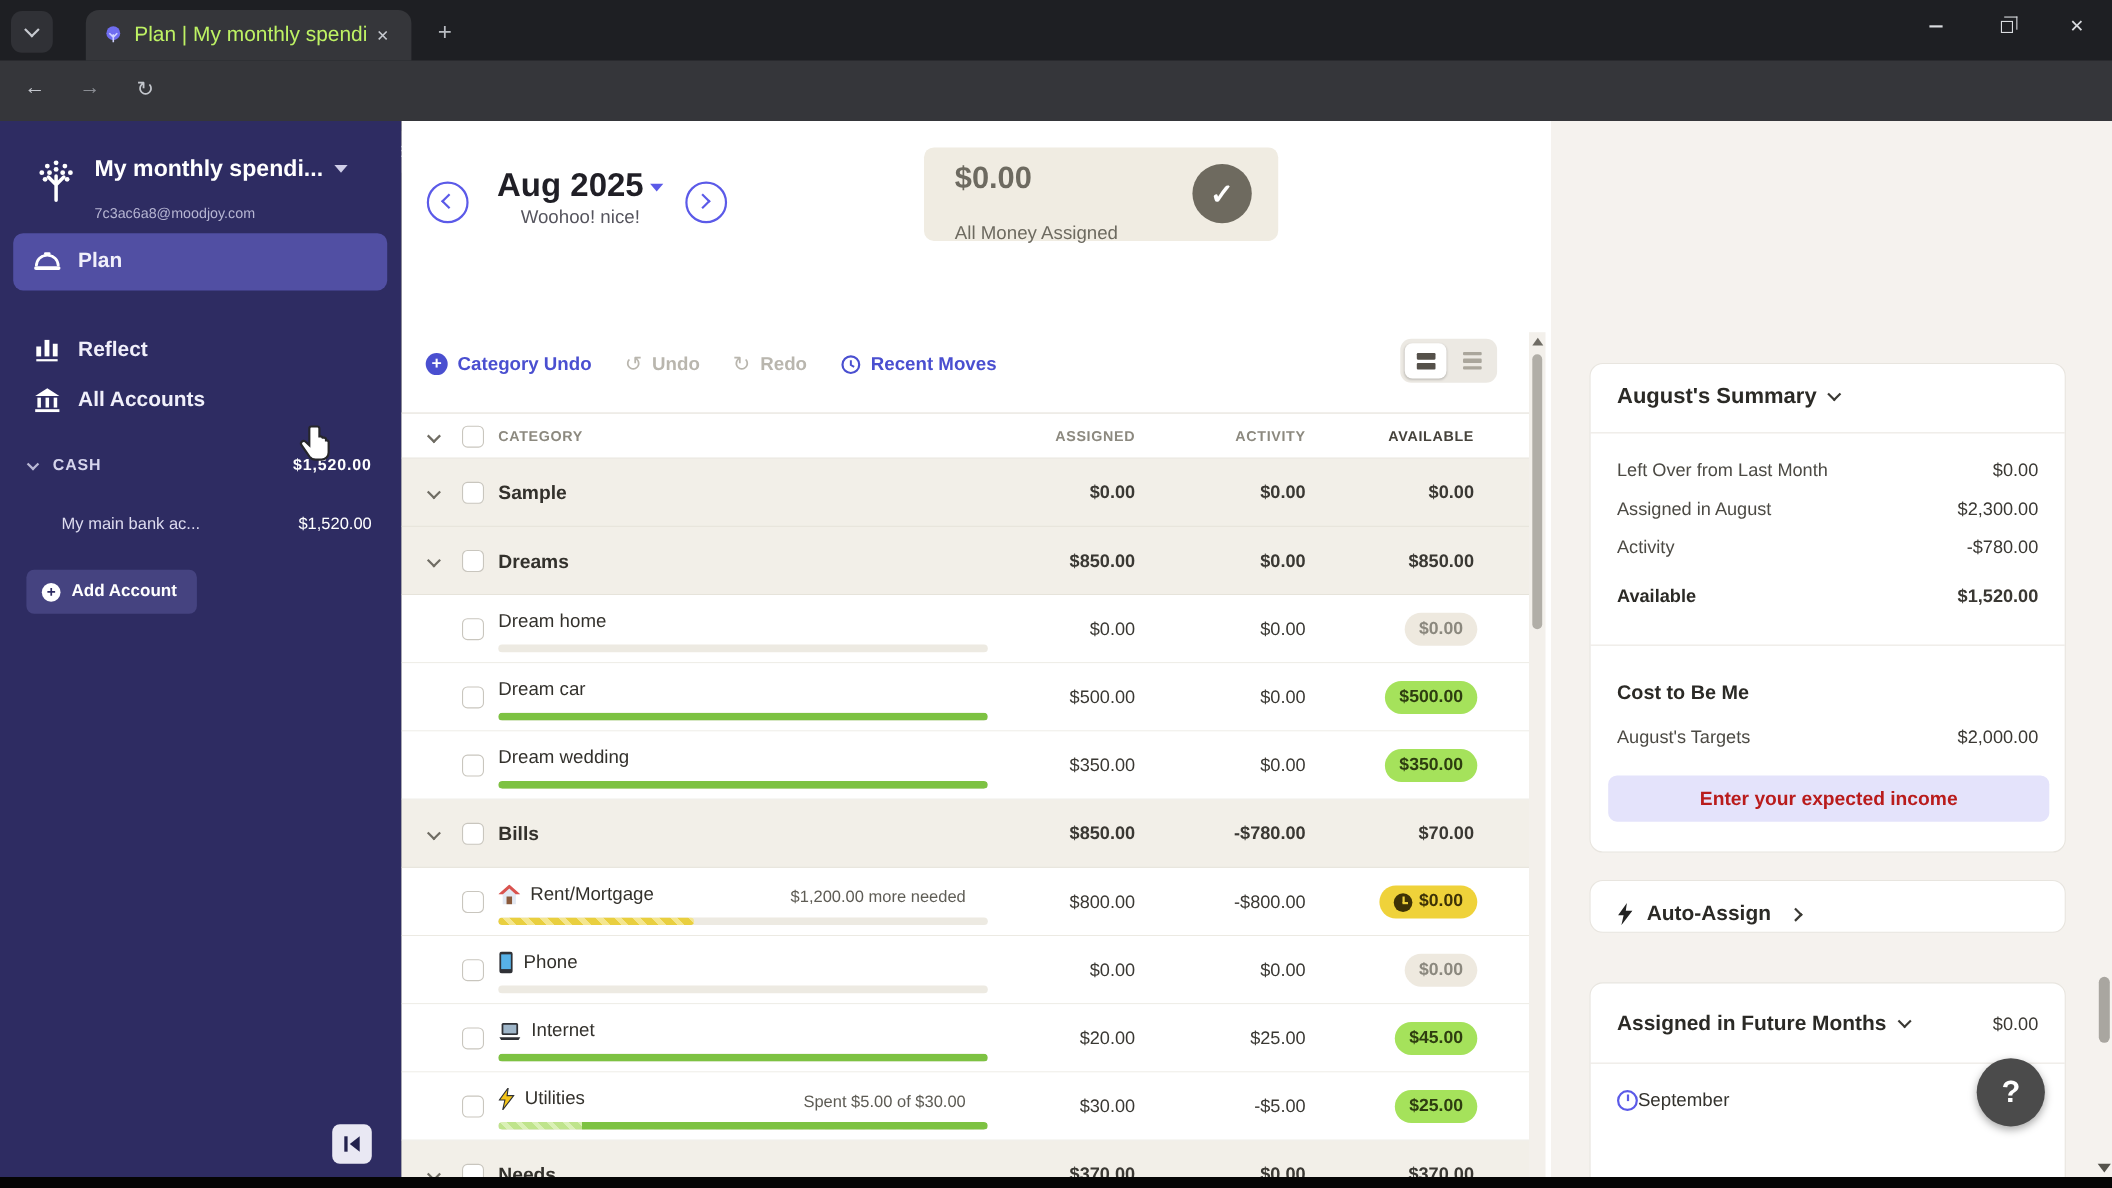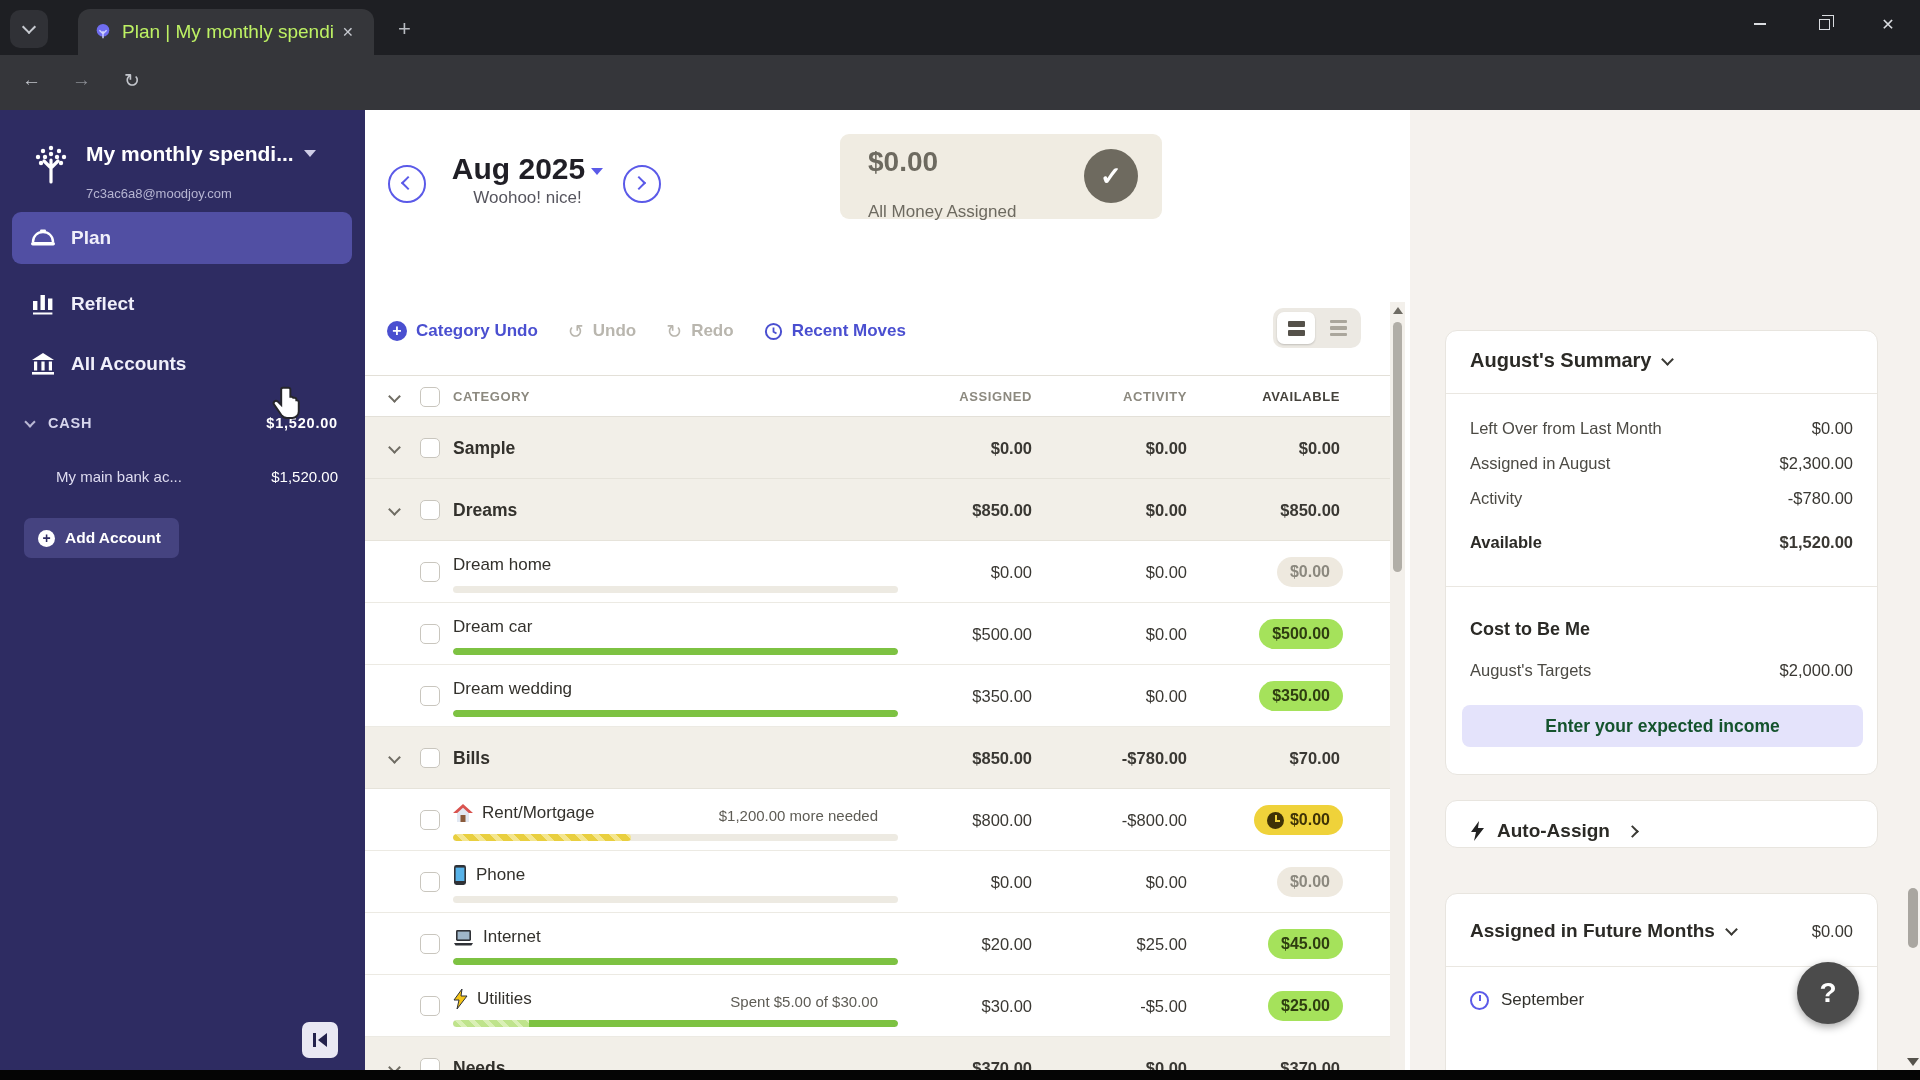"Reflect" div.navitem { align-items: none -> flex-end }
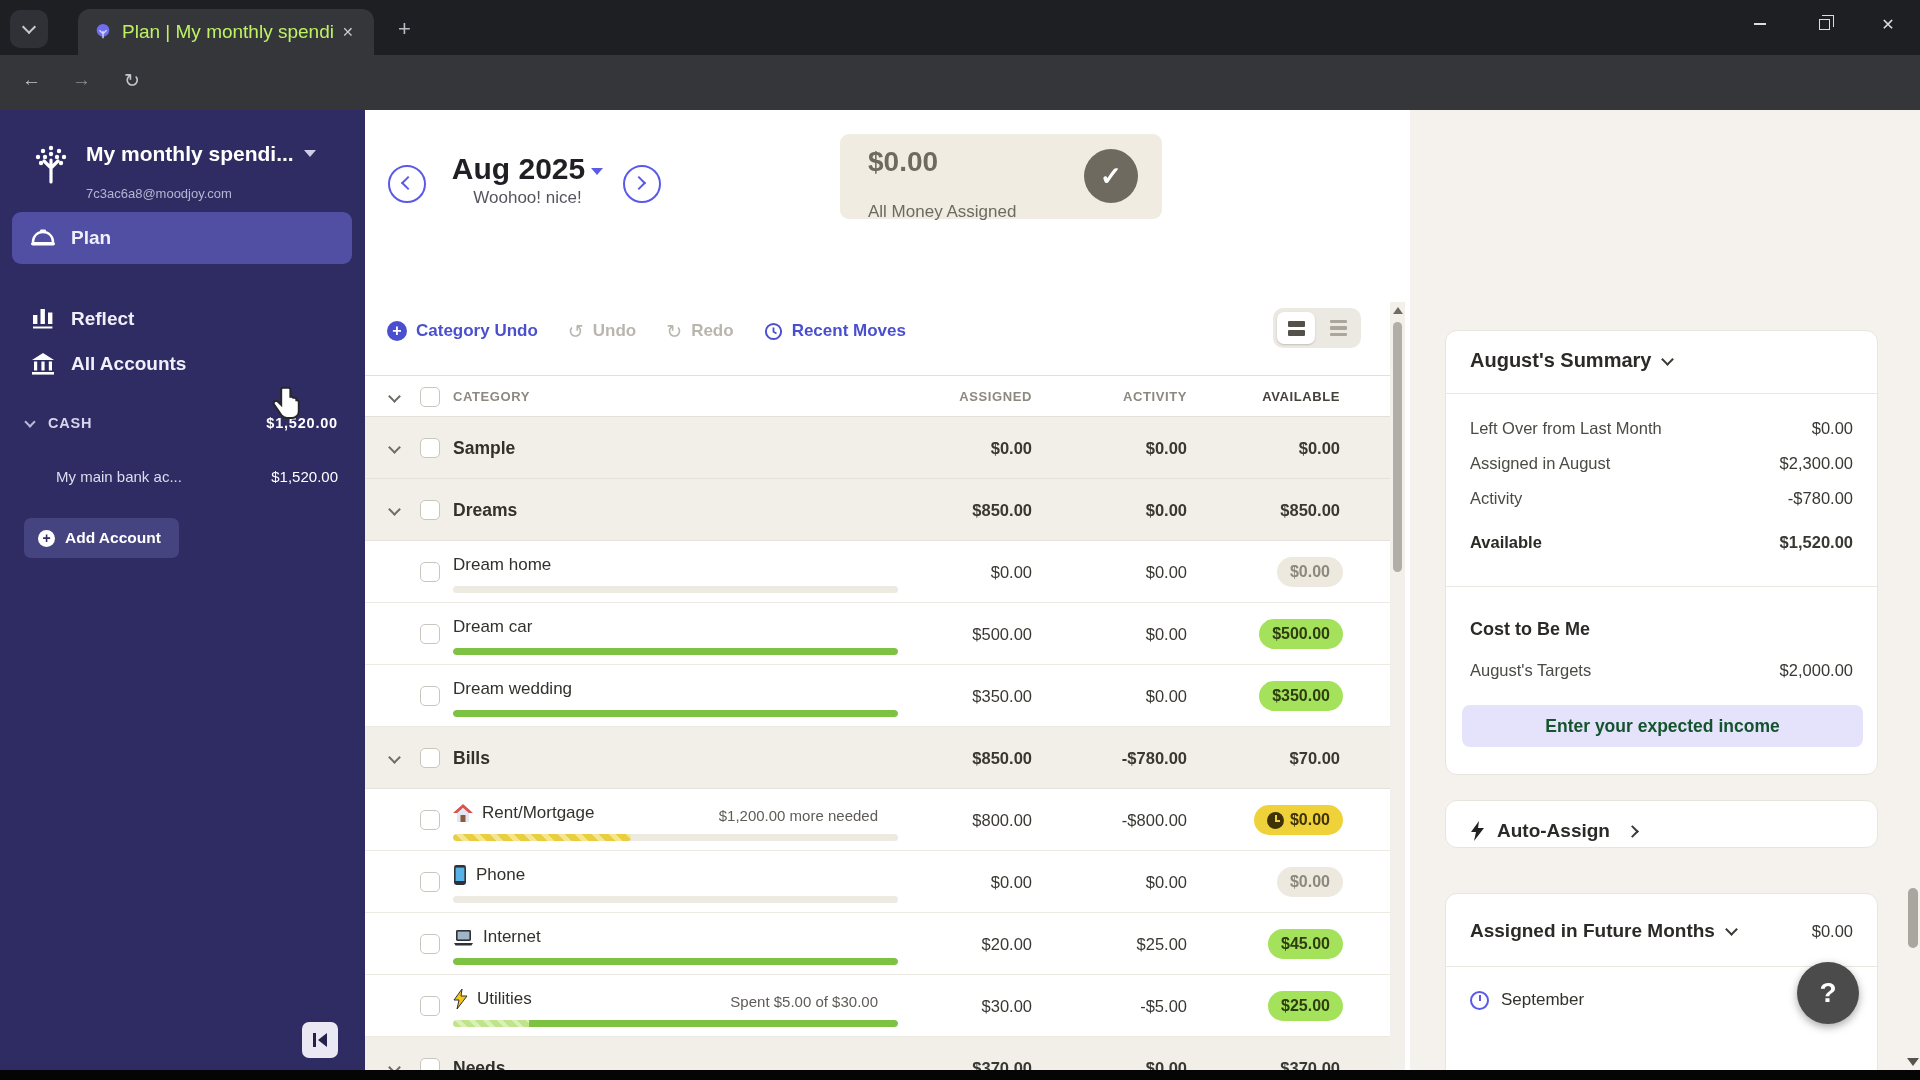"Enter your expected income" #income-btn { color: #14532d -> #b91c1c }
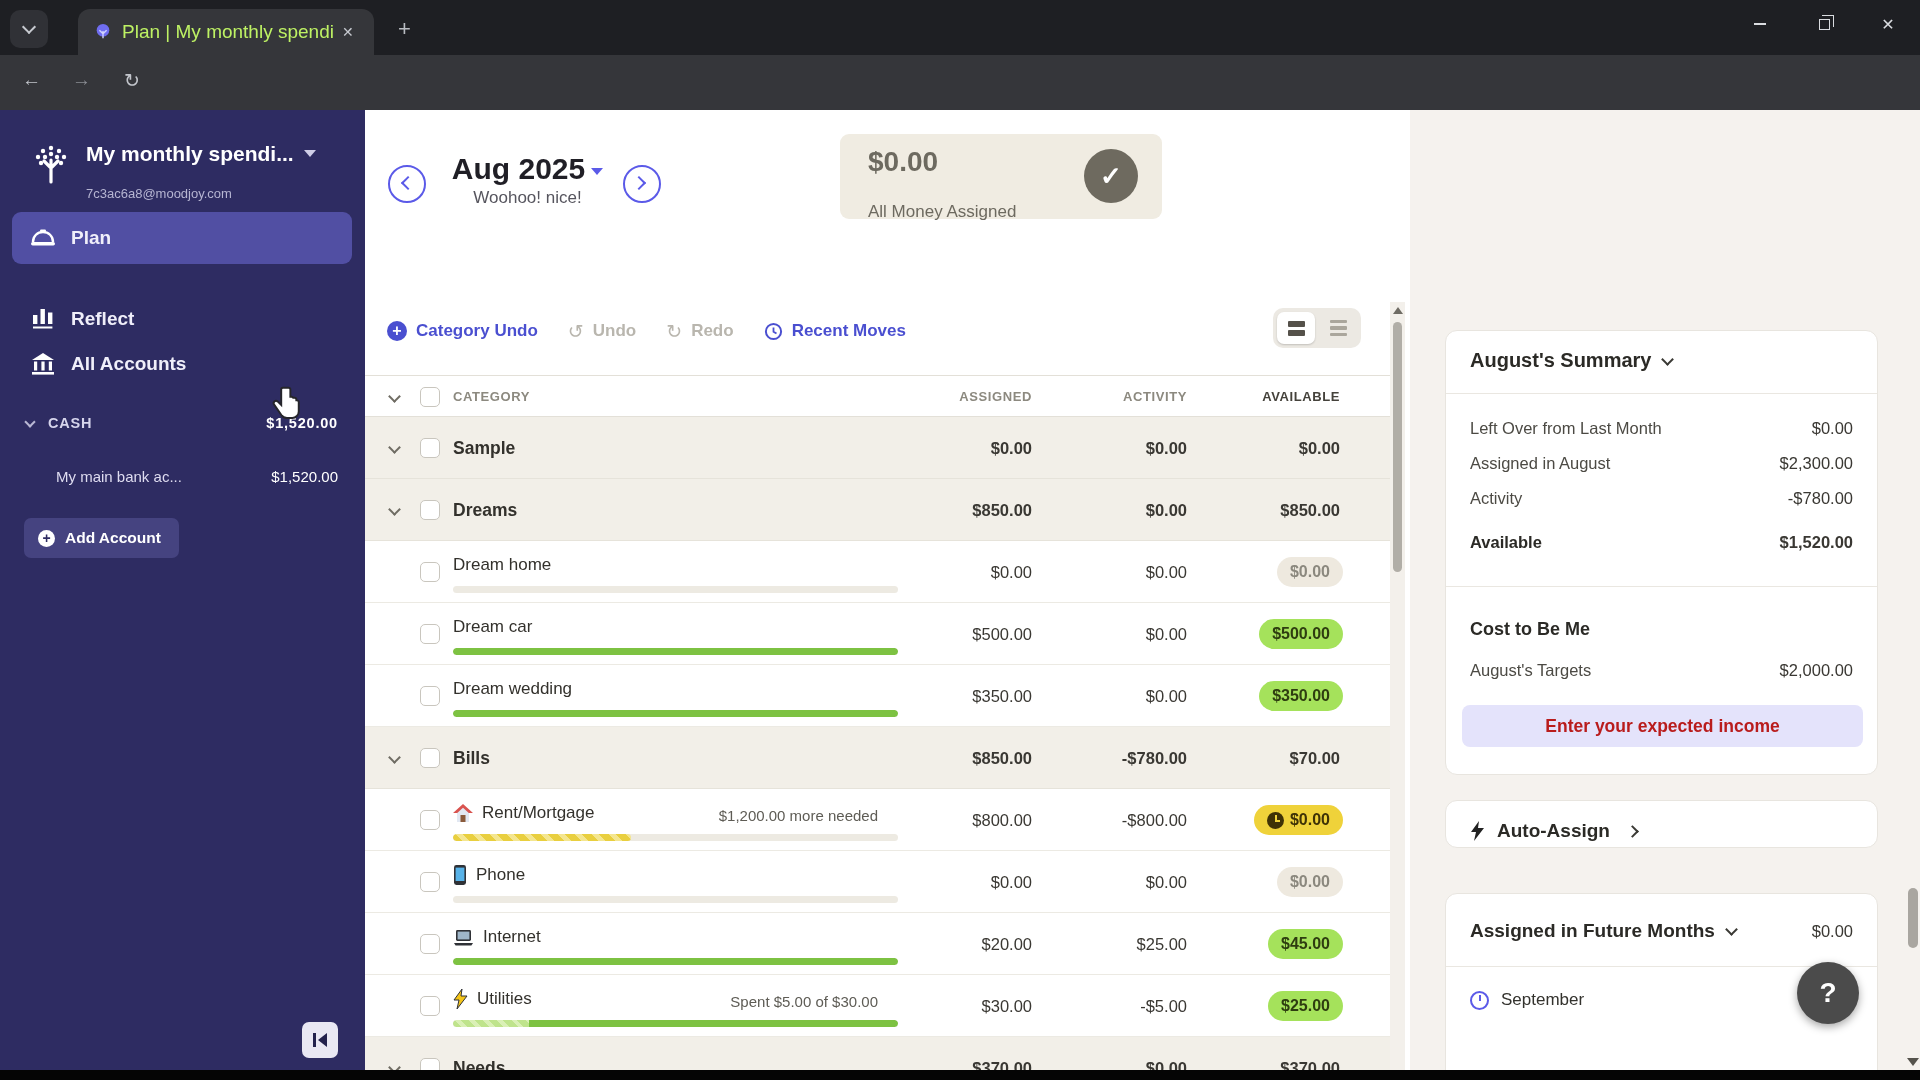"September" #seprow { gap: 12px -> 0 }
